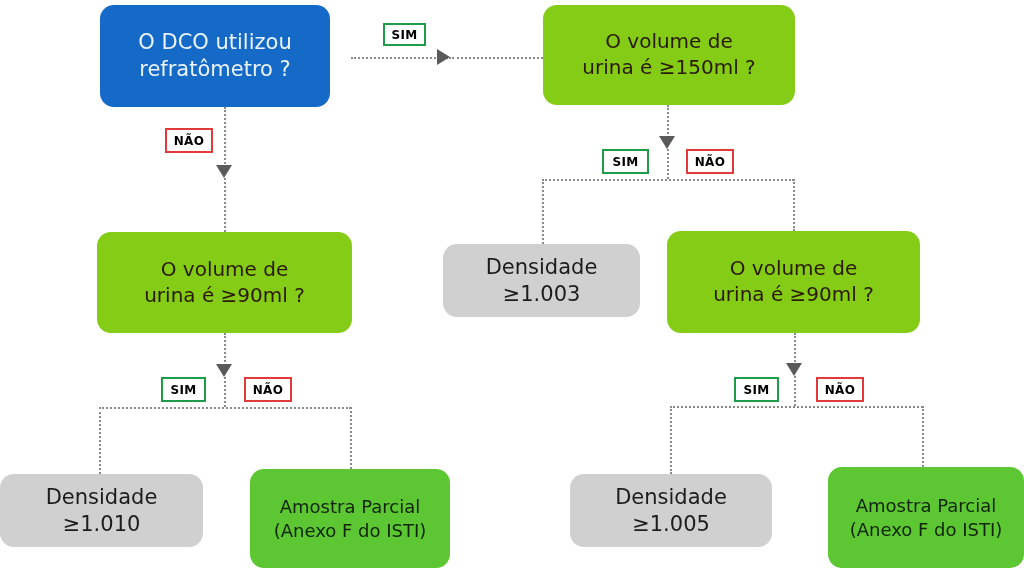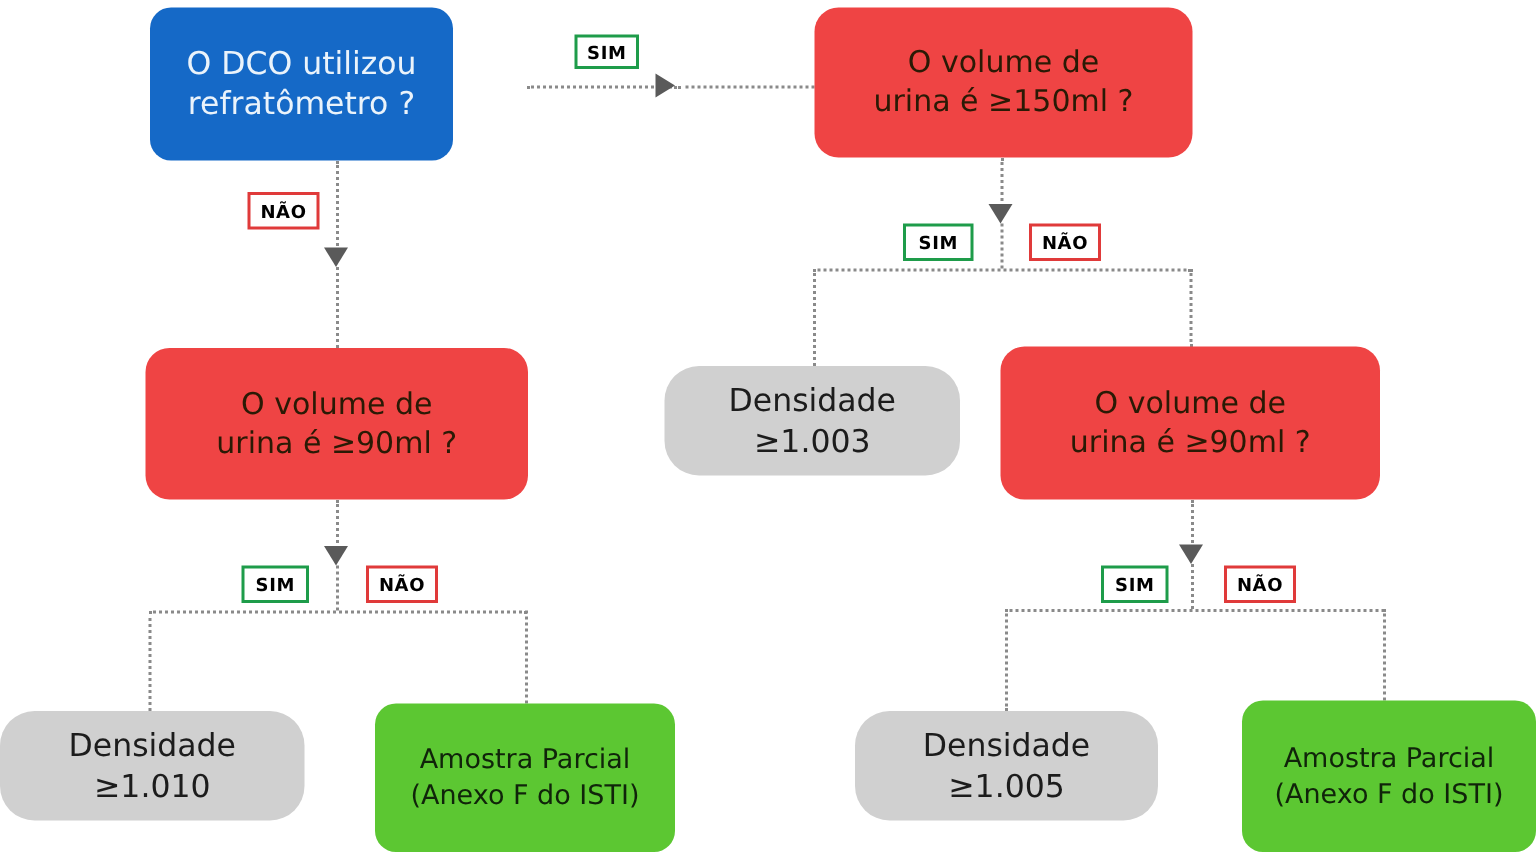"O DCO utilizou" .n-start { width: 202px -> 230px }
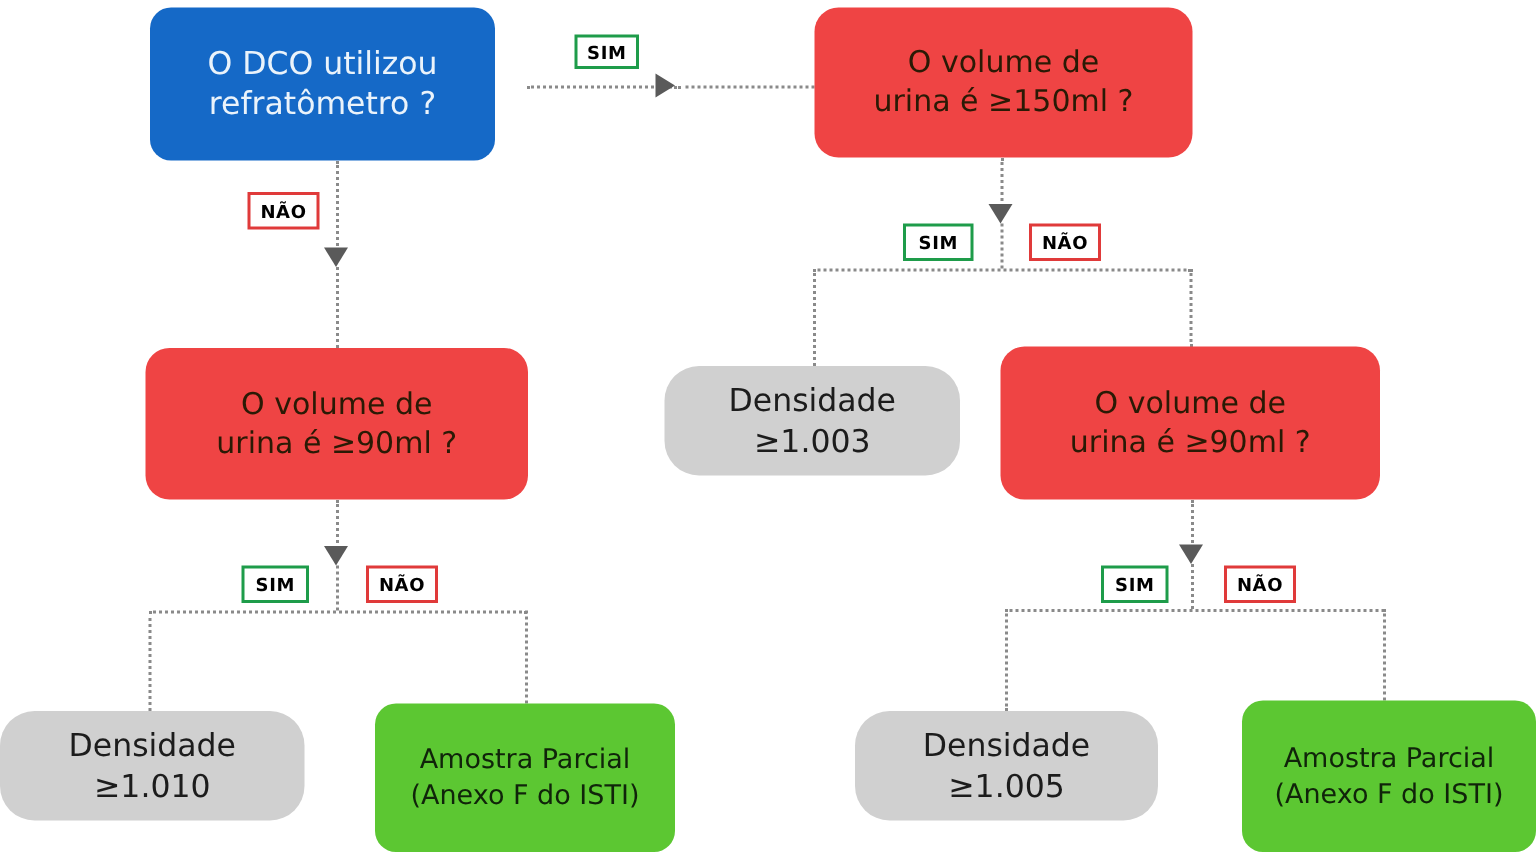"O volume de" .node.orange { background: #ef4444 -> #84cc16; border-radius: 16px -> none }
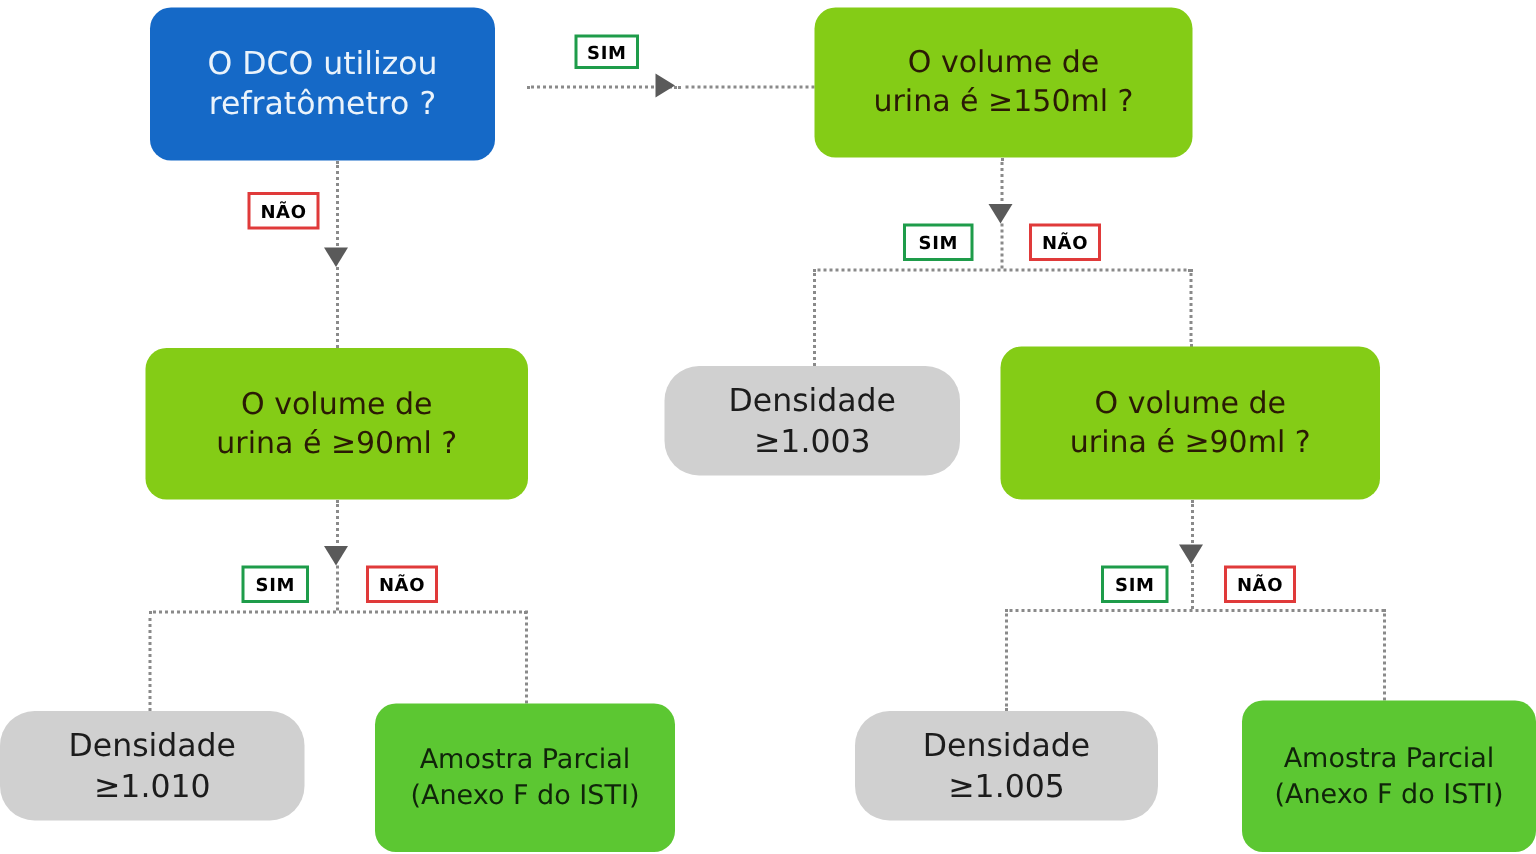"Densidade" .node.gray { border-radius: 23px -> none }
